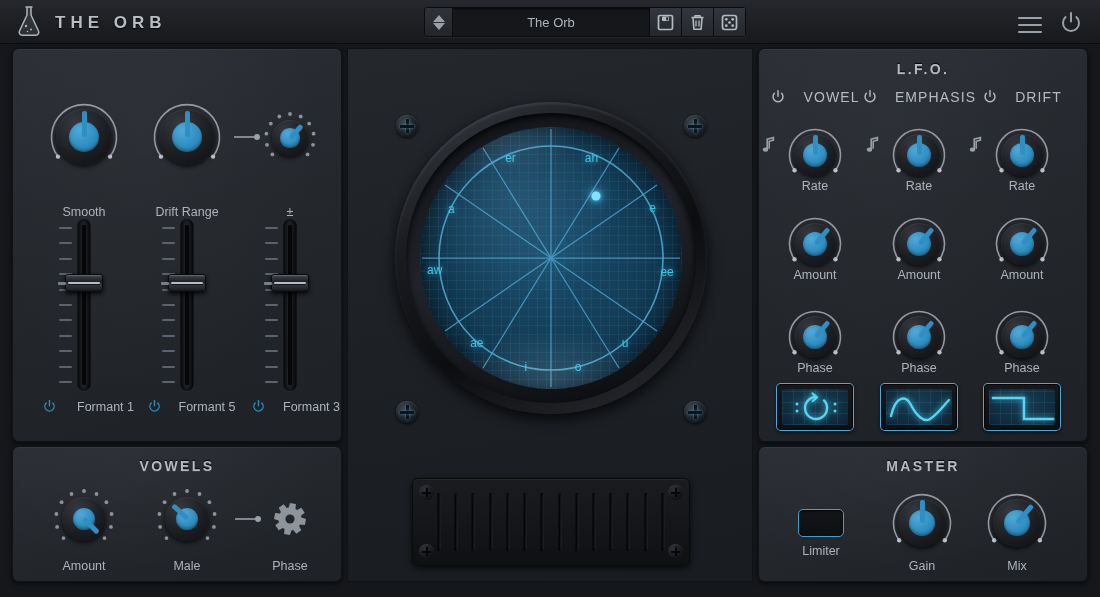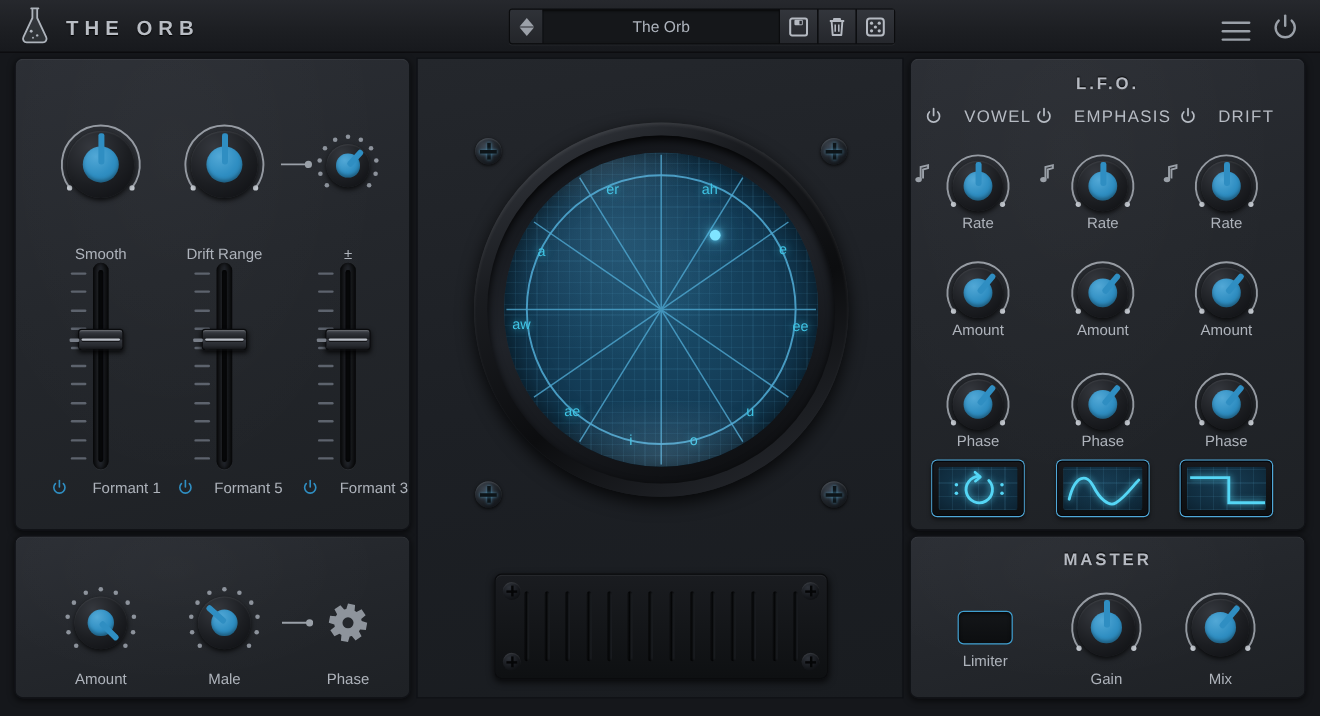"VOWELS" div.sec-title { html: none -> <div>VOWELS</div> }
